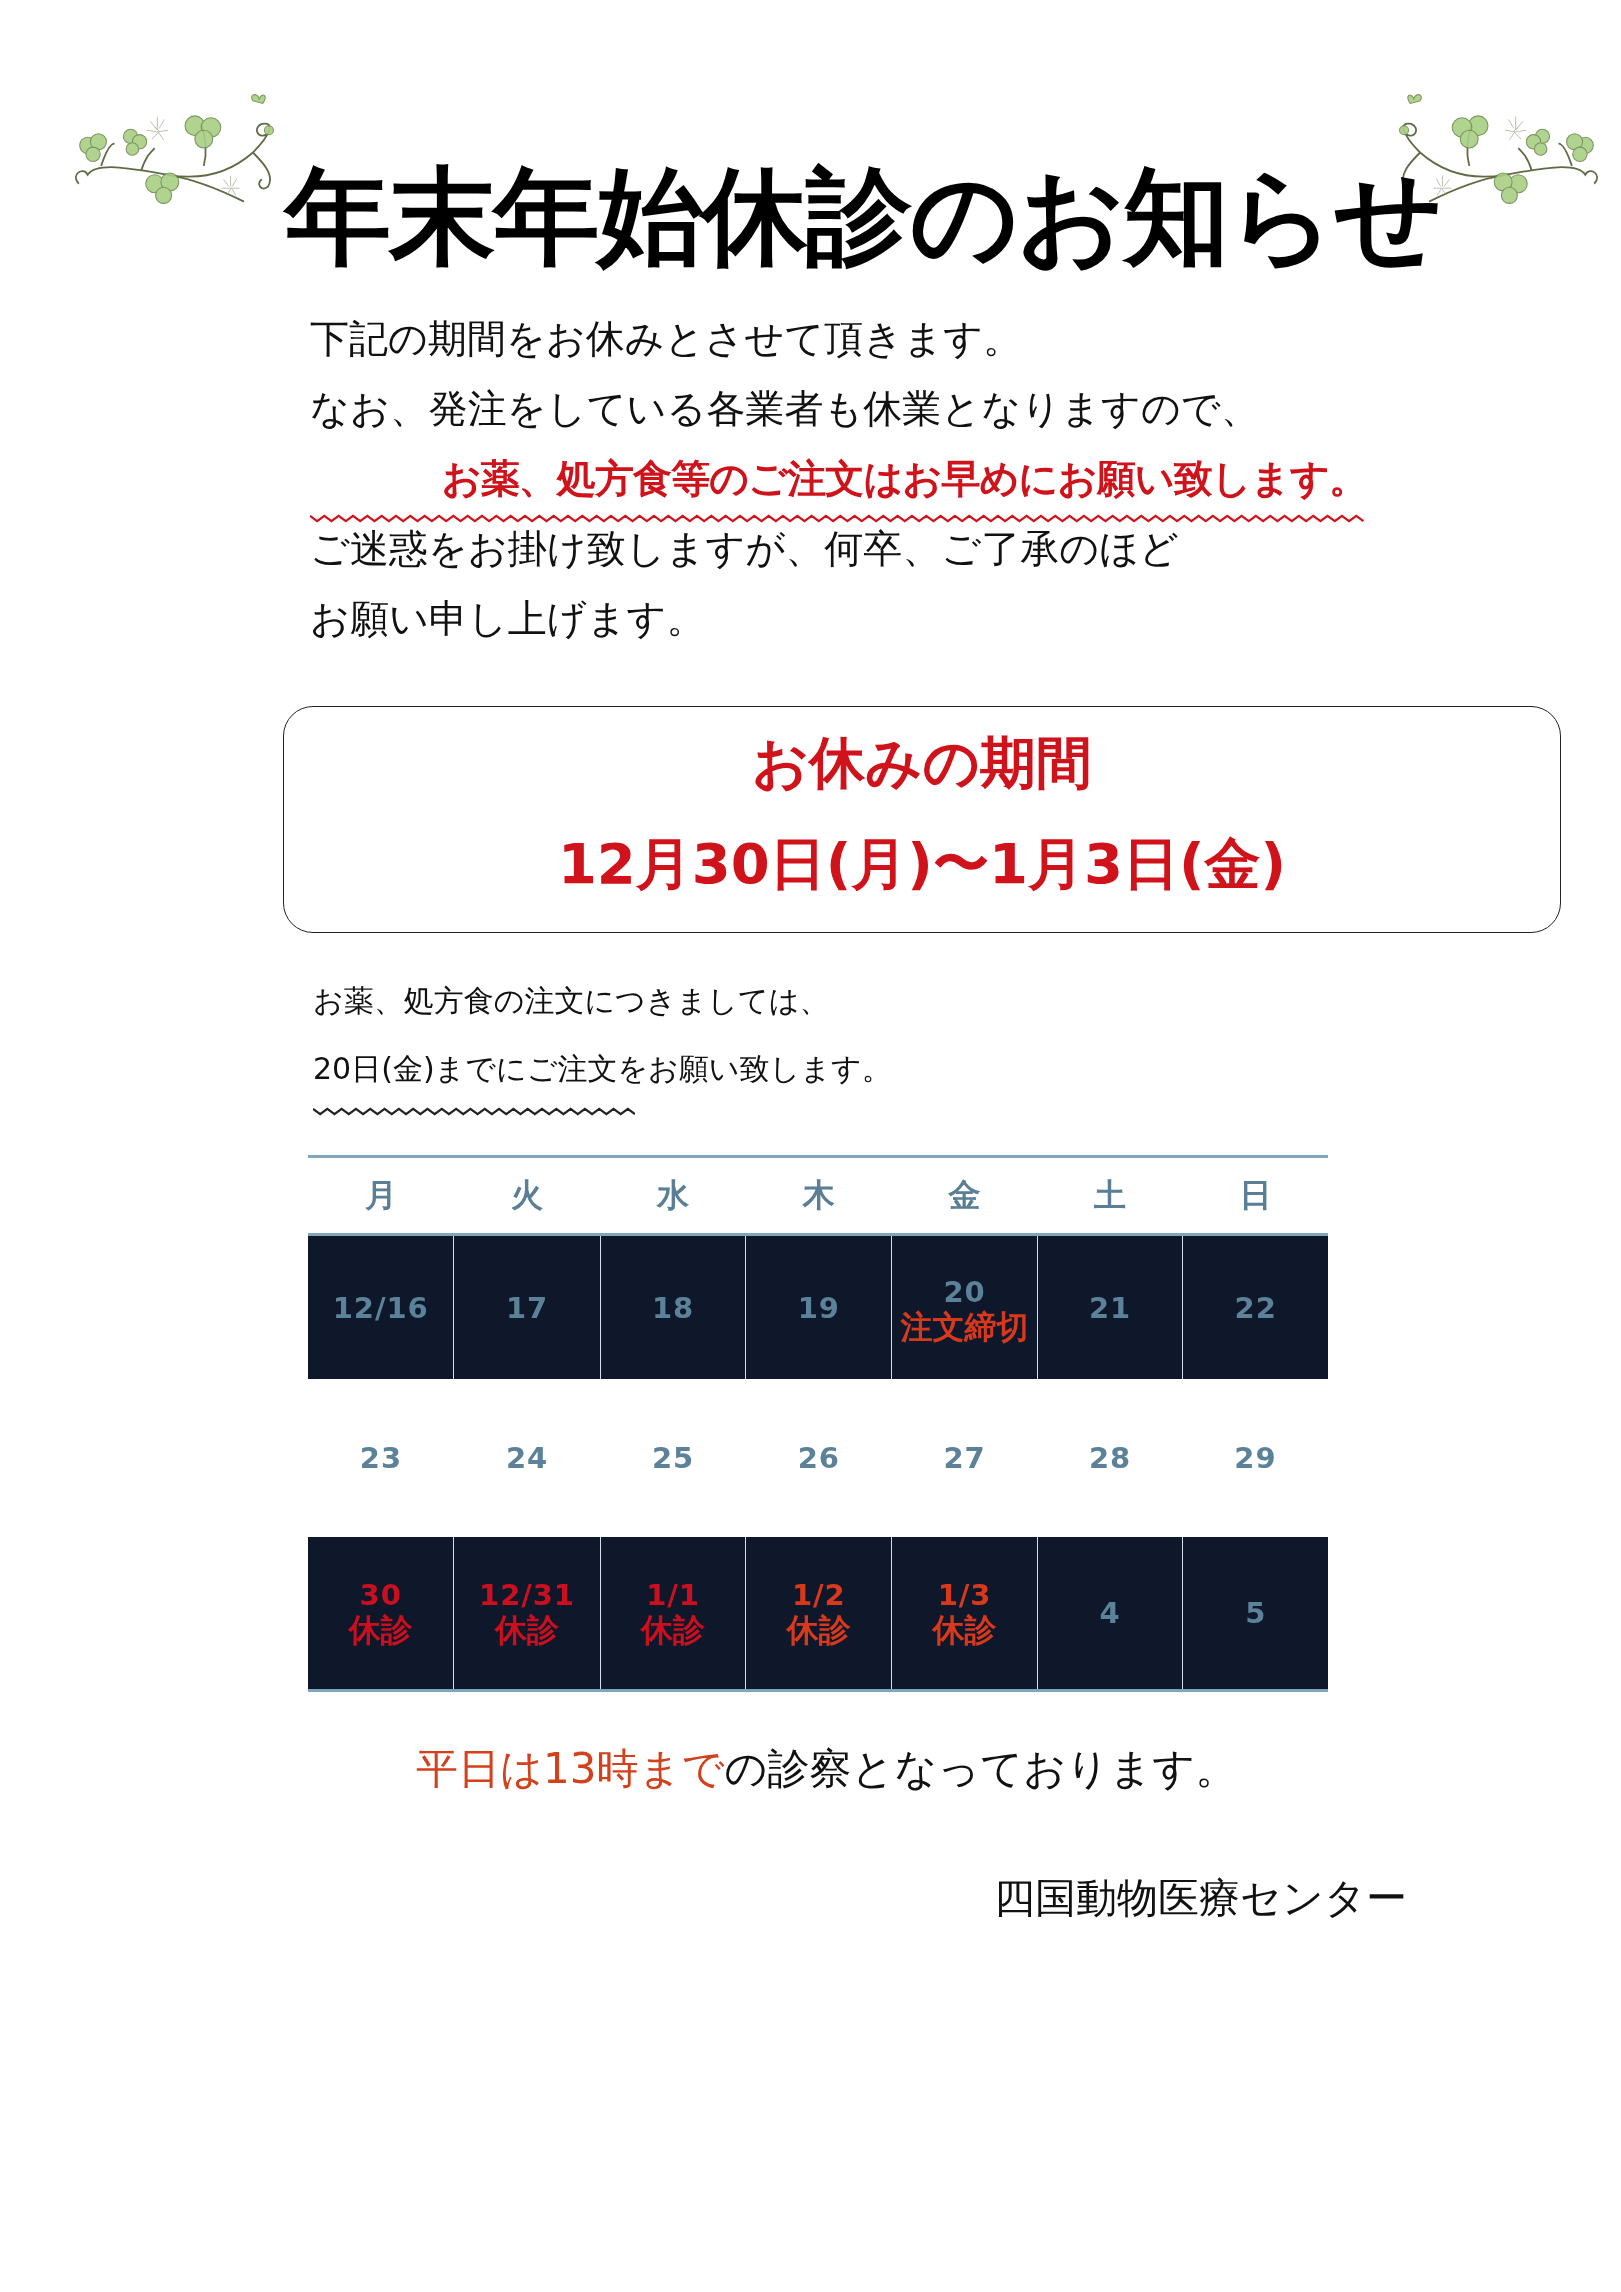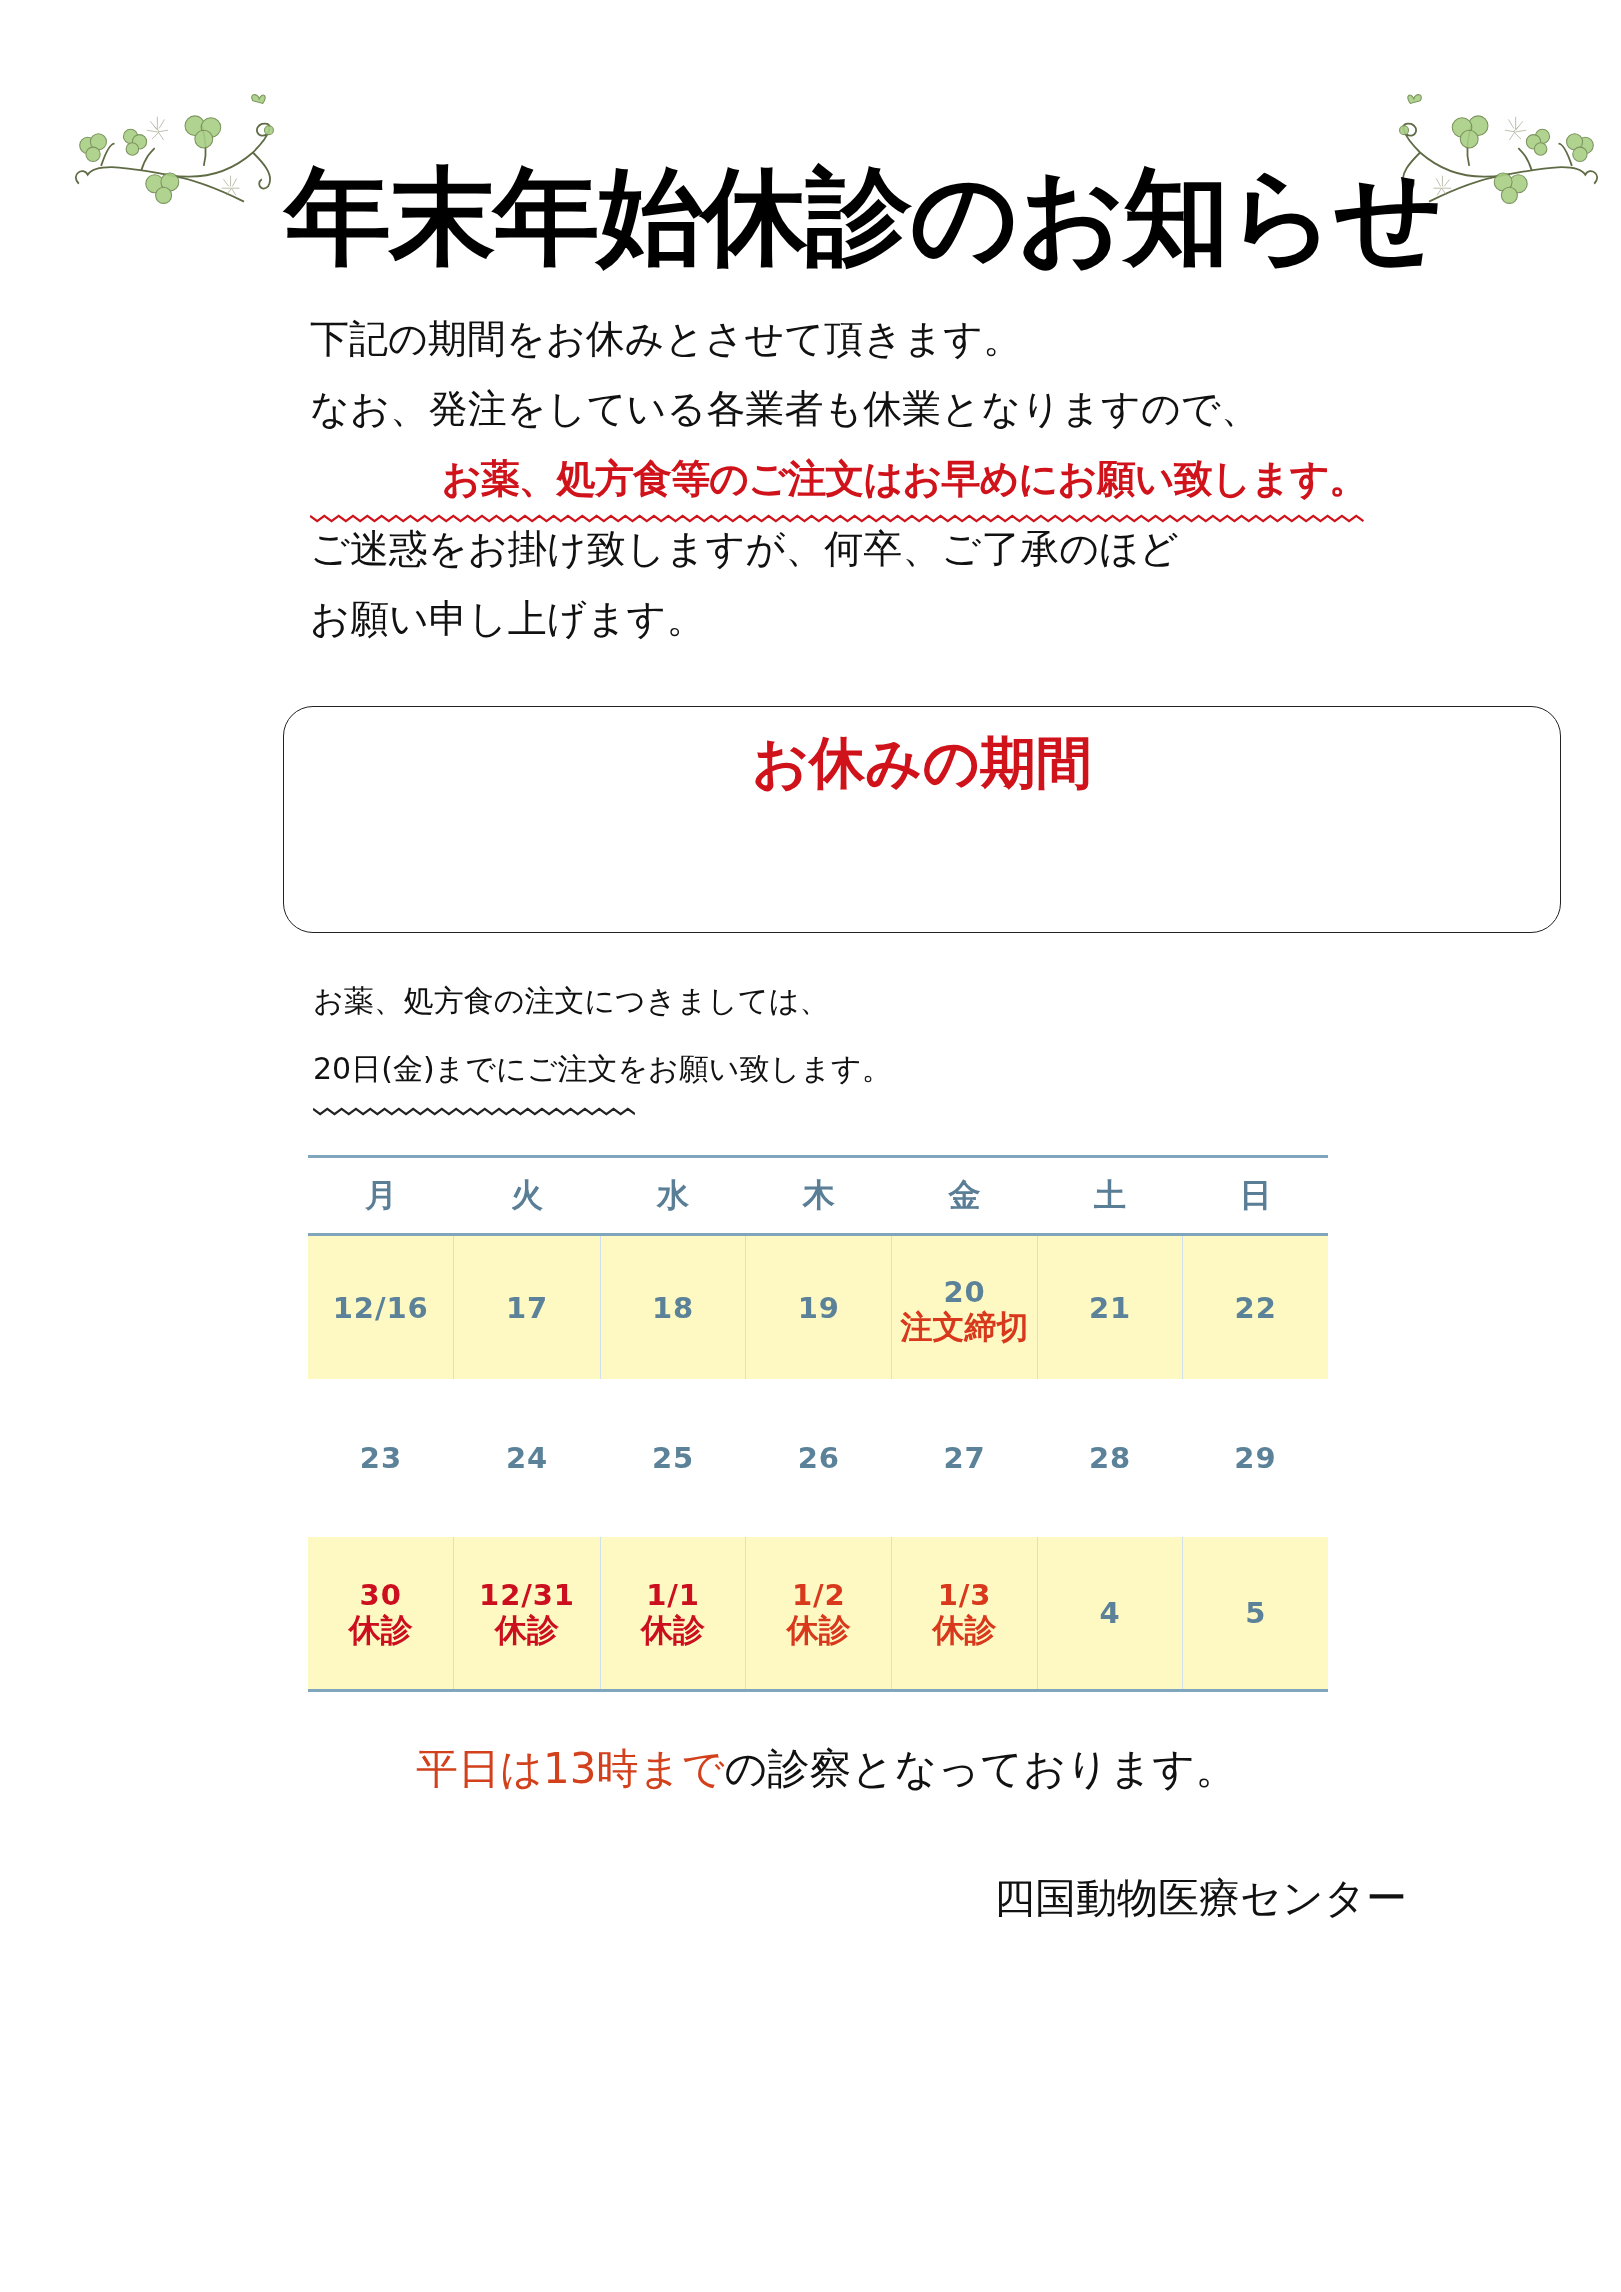"12月30日(月)〜1月3日(金)" div.period-range { html: none -> <div>12月30日(月)〜1月3日(金)</div> }
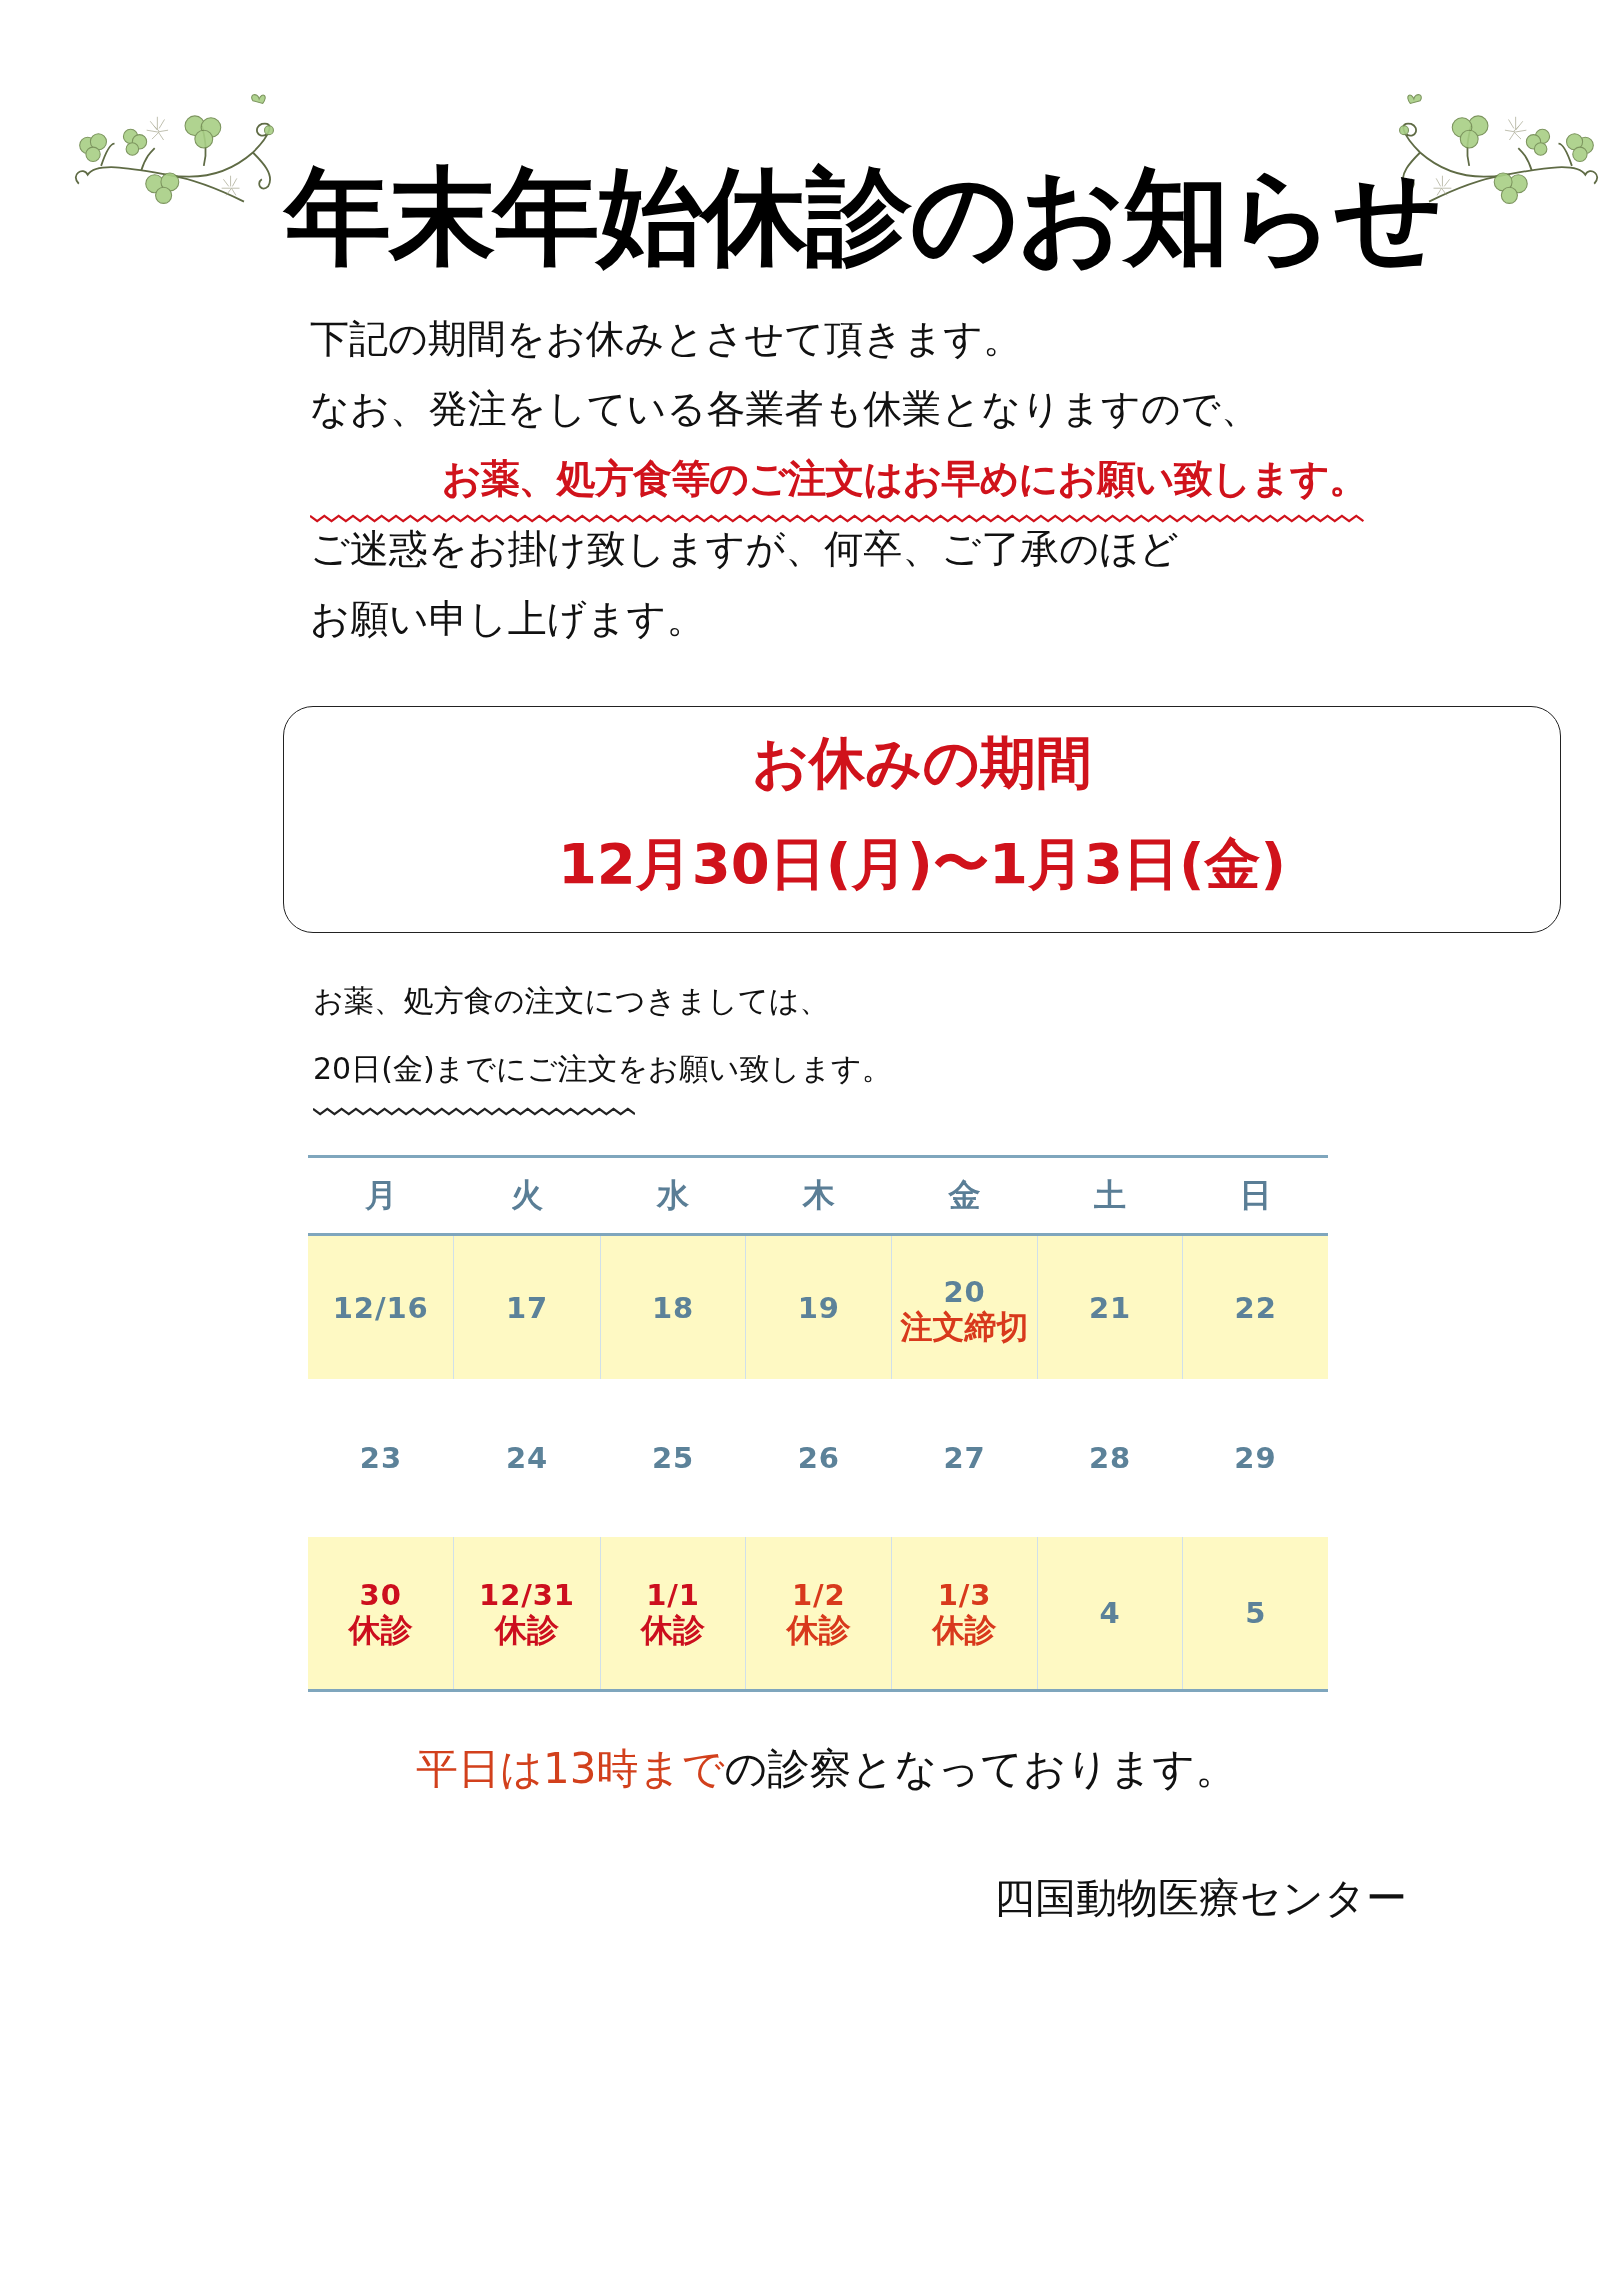"12/16" .cal tr.shade td { background: #fef9c3 -> #0f172a }
